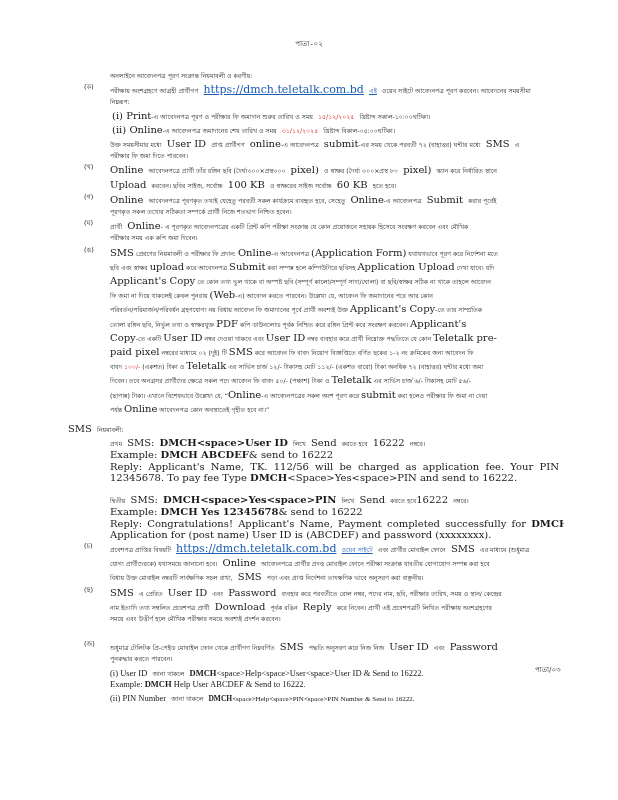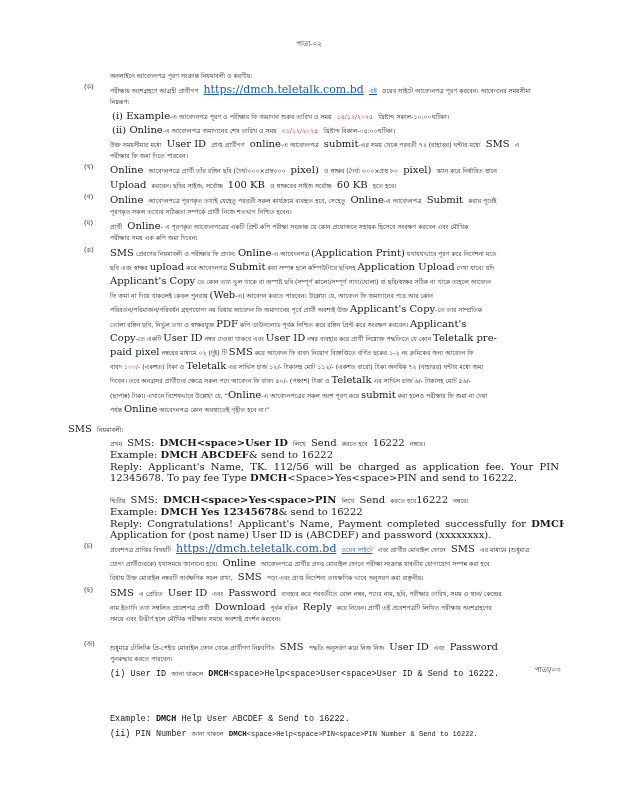"পাতা-০২" .page-num-top { font-family: Liberation Serif, serif -> Liberation Mono, monospace }
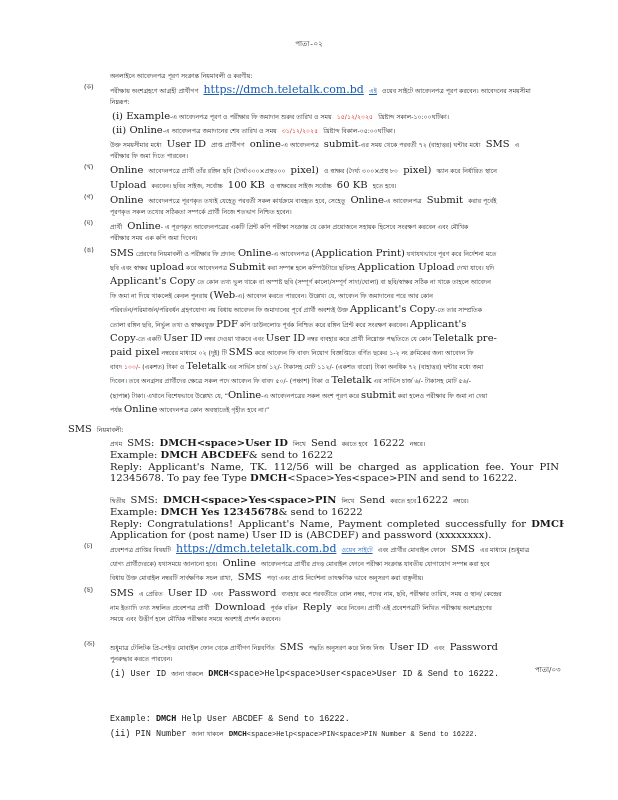"(i) Example" span.en { text: Example -> Print }
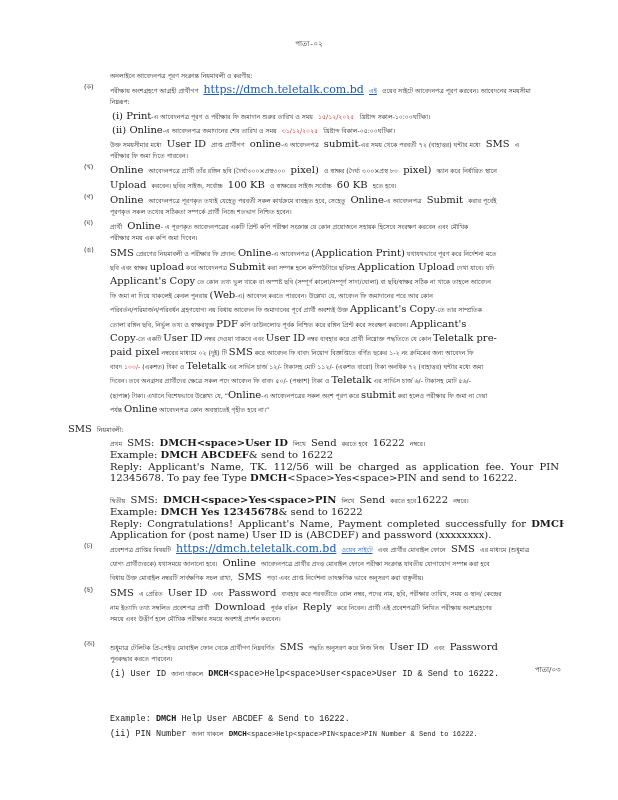"(Application Print)" span.en { text: Print -> Form }
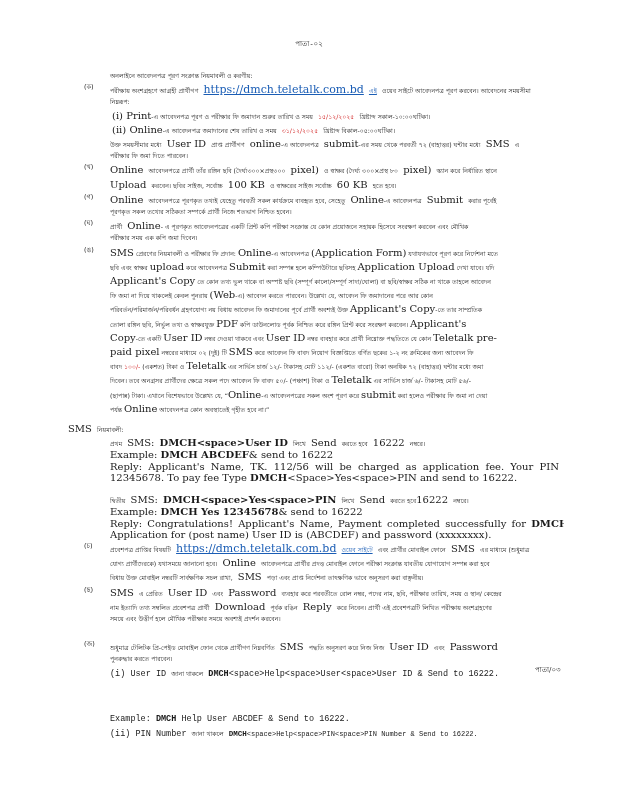"(i) User ID" .en-s { font-family: Liberation Mono, monospace -> Liberation Serif, serif; margin-top: 34px -> none }
